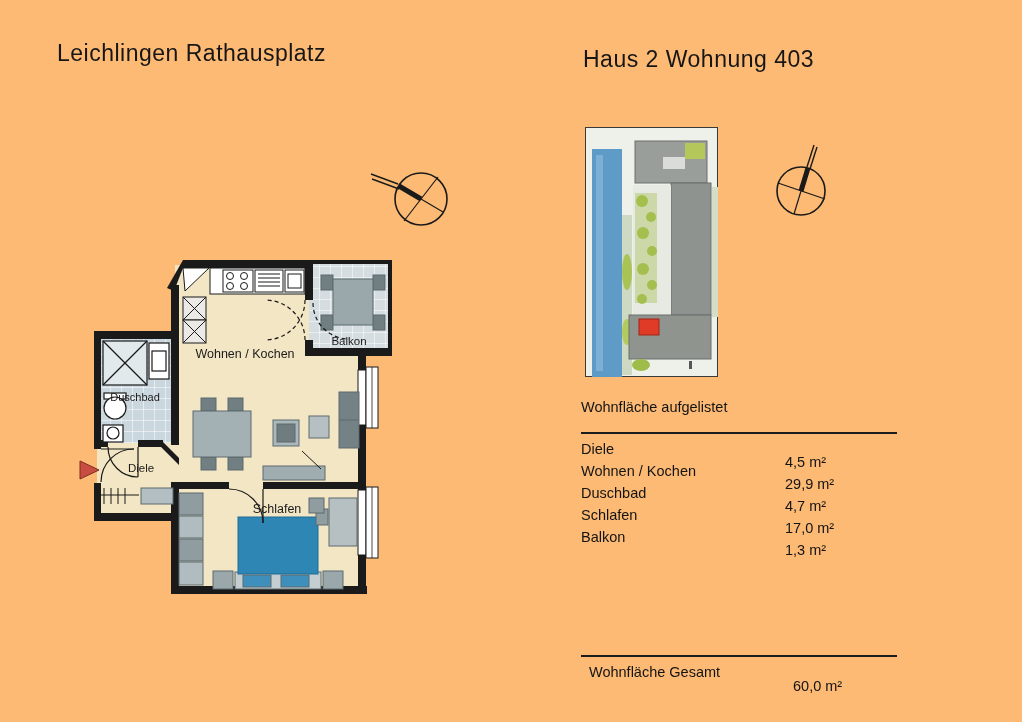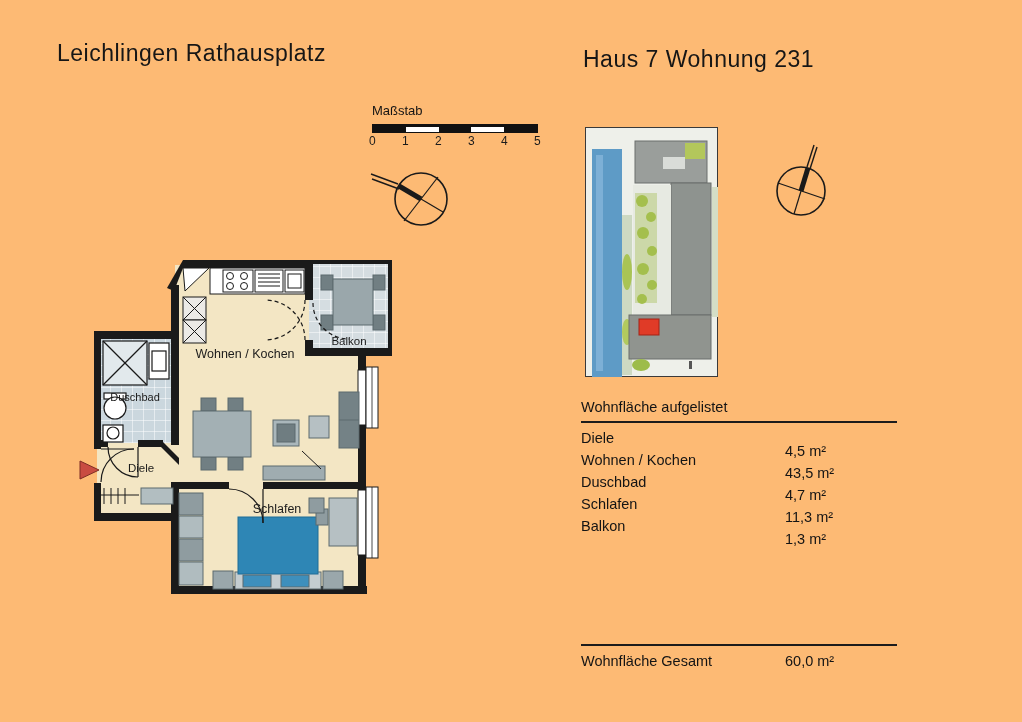"Haus 7 Wohnung 231" div.title { text: 7 Wohnung 231 -> 2 Wohnung 403 }
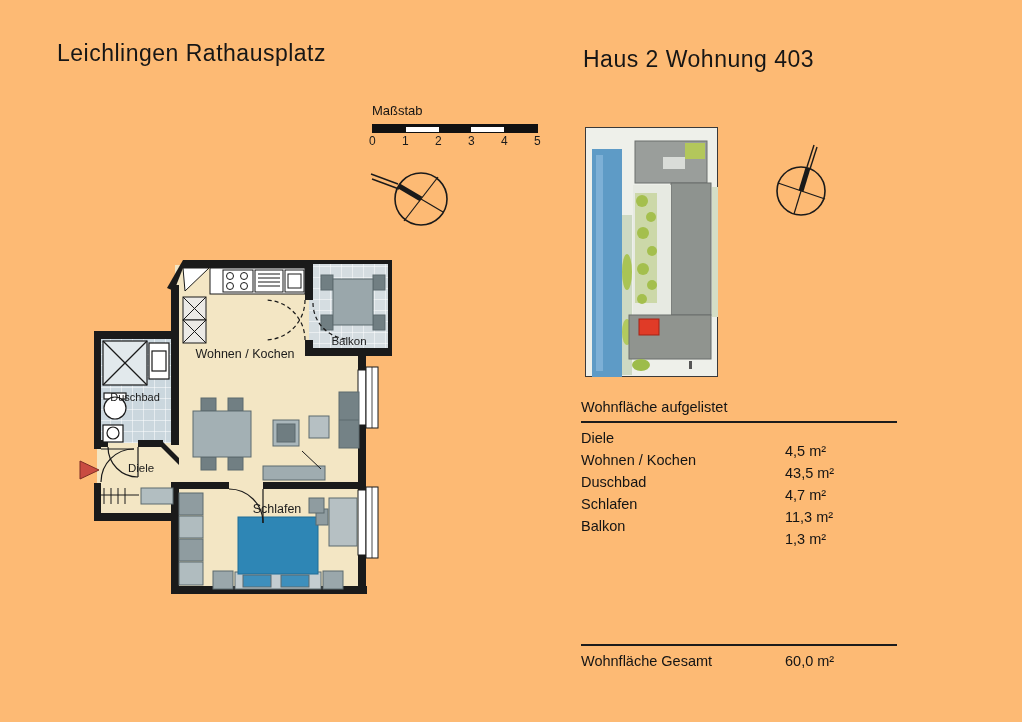"Maßstab" div { html: <div> <div>Maßstab</div> <div> <div></div> <div></div> <div></div> <div></div> <div></div> </div> <div> <span>0</span> <span>1</span> <span>2</span> <span>3</span> <span>4</span> <span>5</span> </div> </div> -> none }
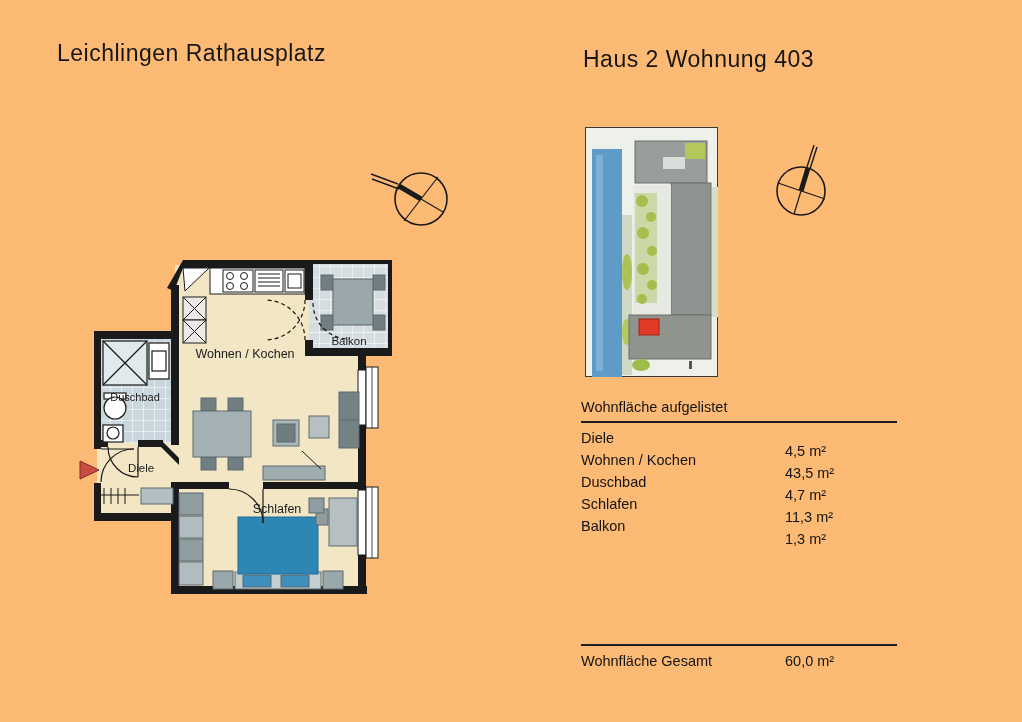"Wohnfläche aufgelistet" #area-table .tbl-title { margin-bottom: 6px -> 17px }
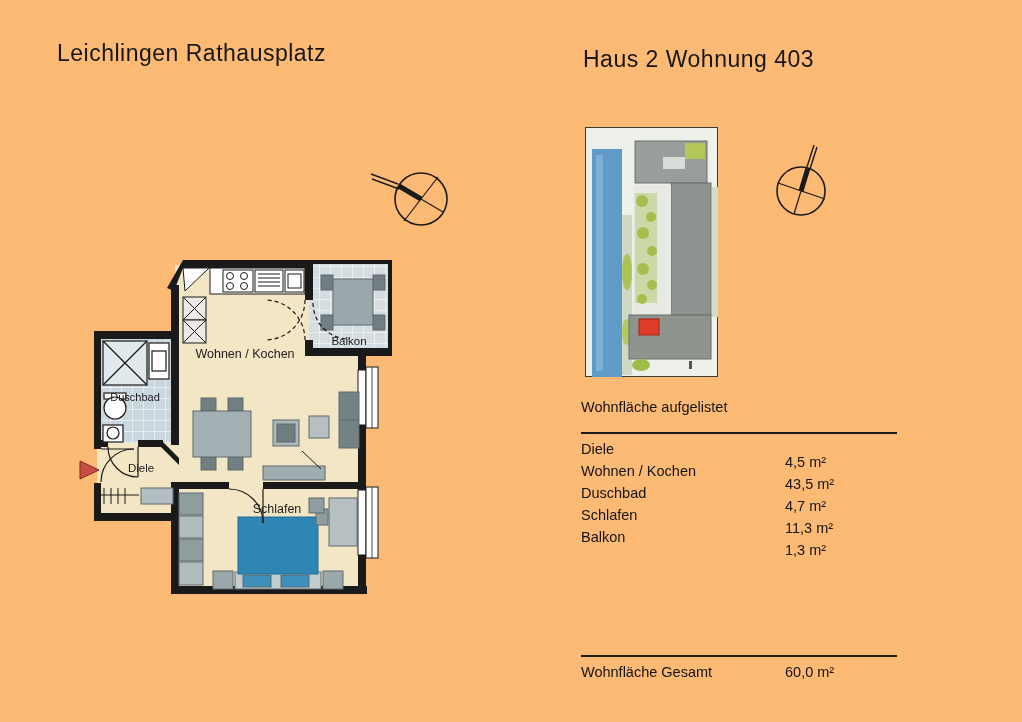"43,5 m²" span.val { text: 43,5 -> 29,9 }
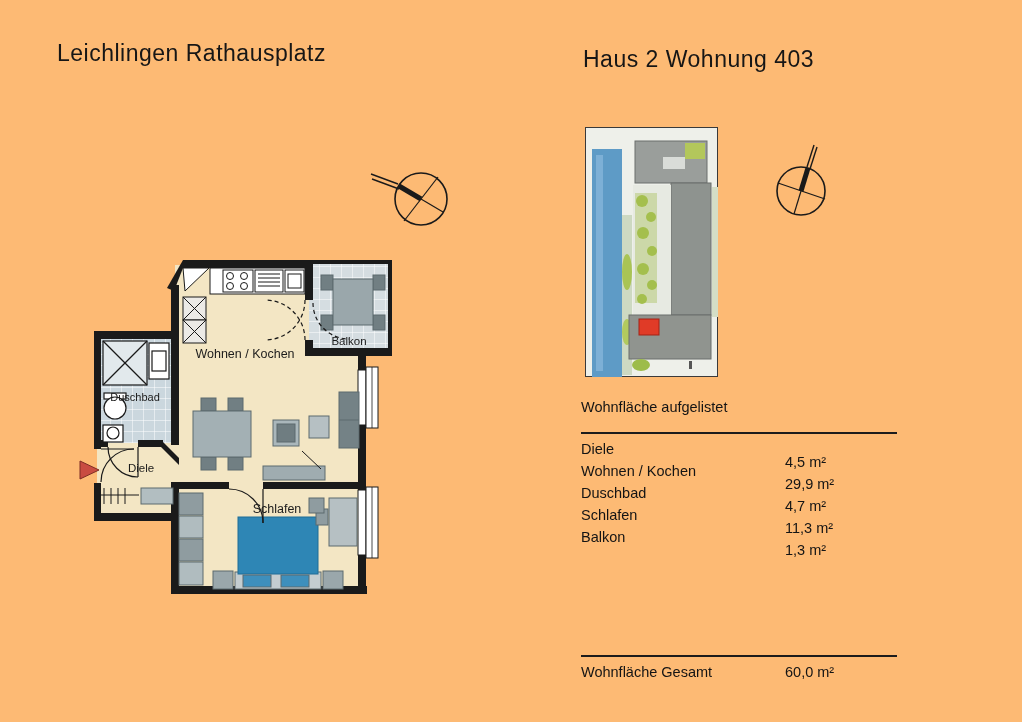"11,3 m²" span.val { text: 11,3 -> 17,0 }
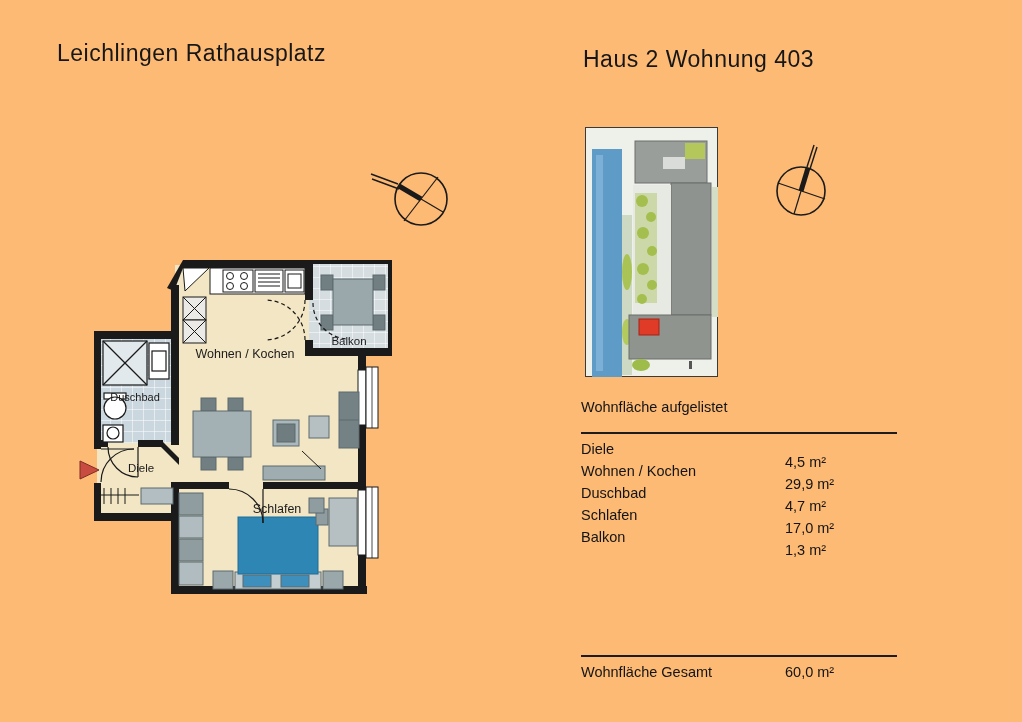"Wohnfläche Gesamt" #area-table .total-row { margin-left: none -> 8px }
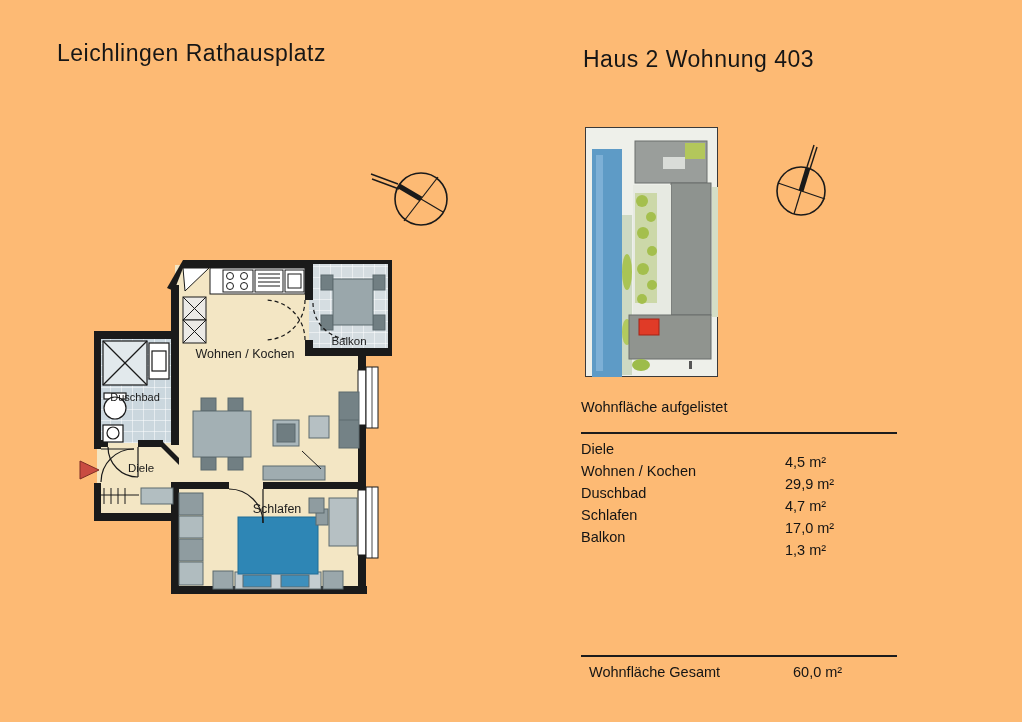"60,0 m²" #area-table .total-row .val { top: 0 -> 14px }
